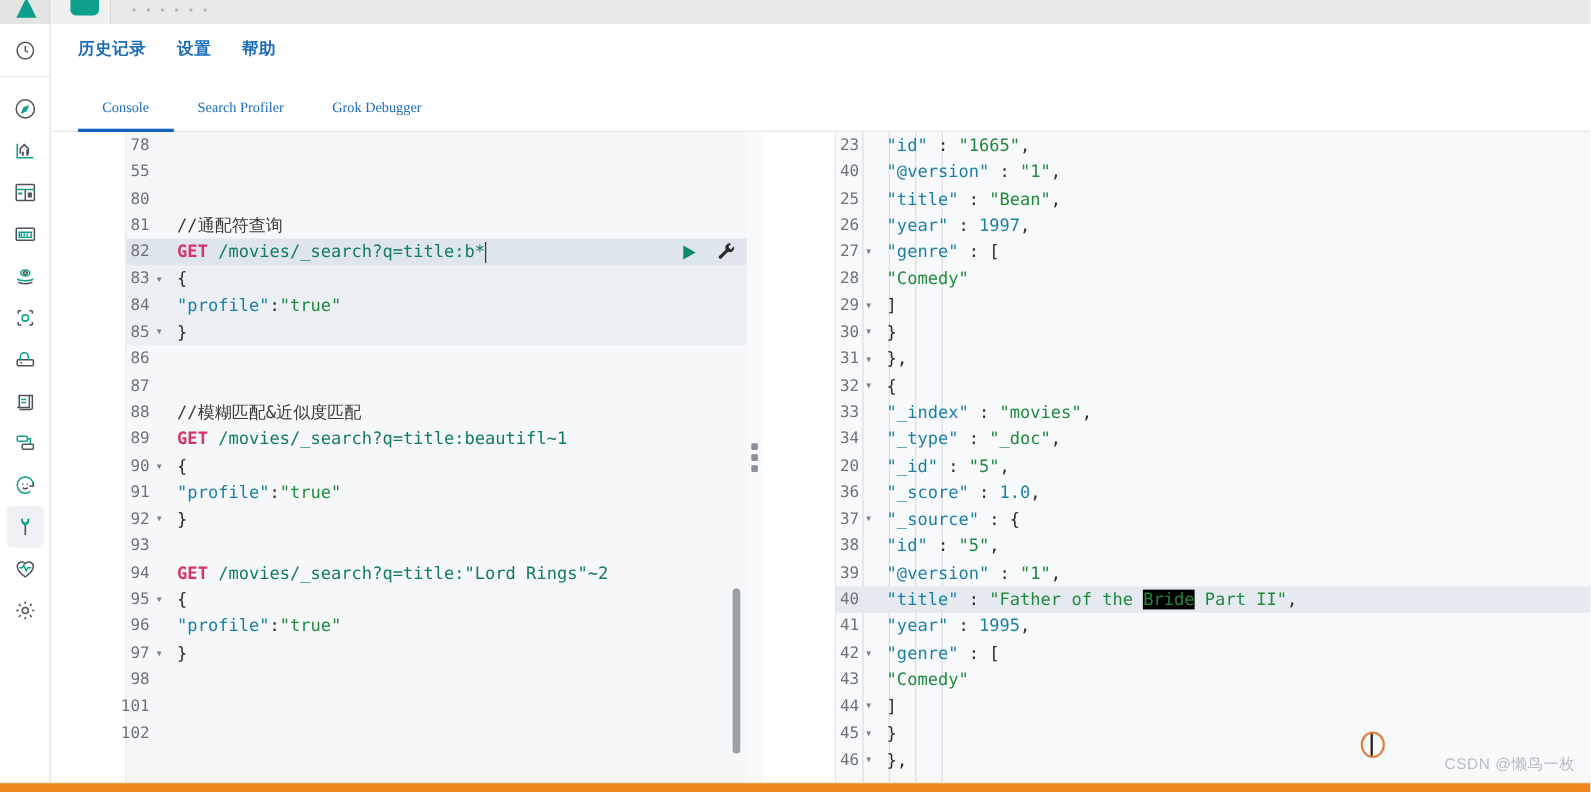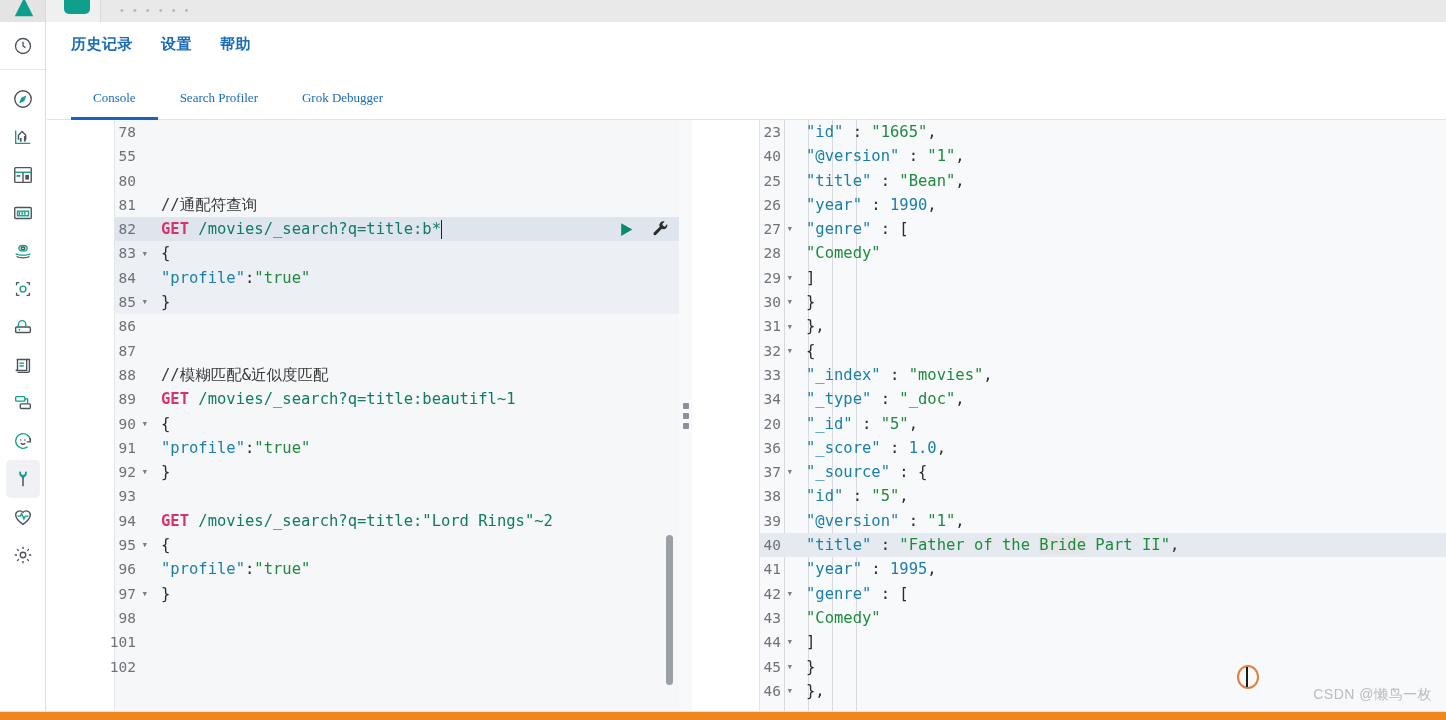"1990" span.k-num { text: 1990 -> 1997 }
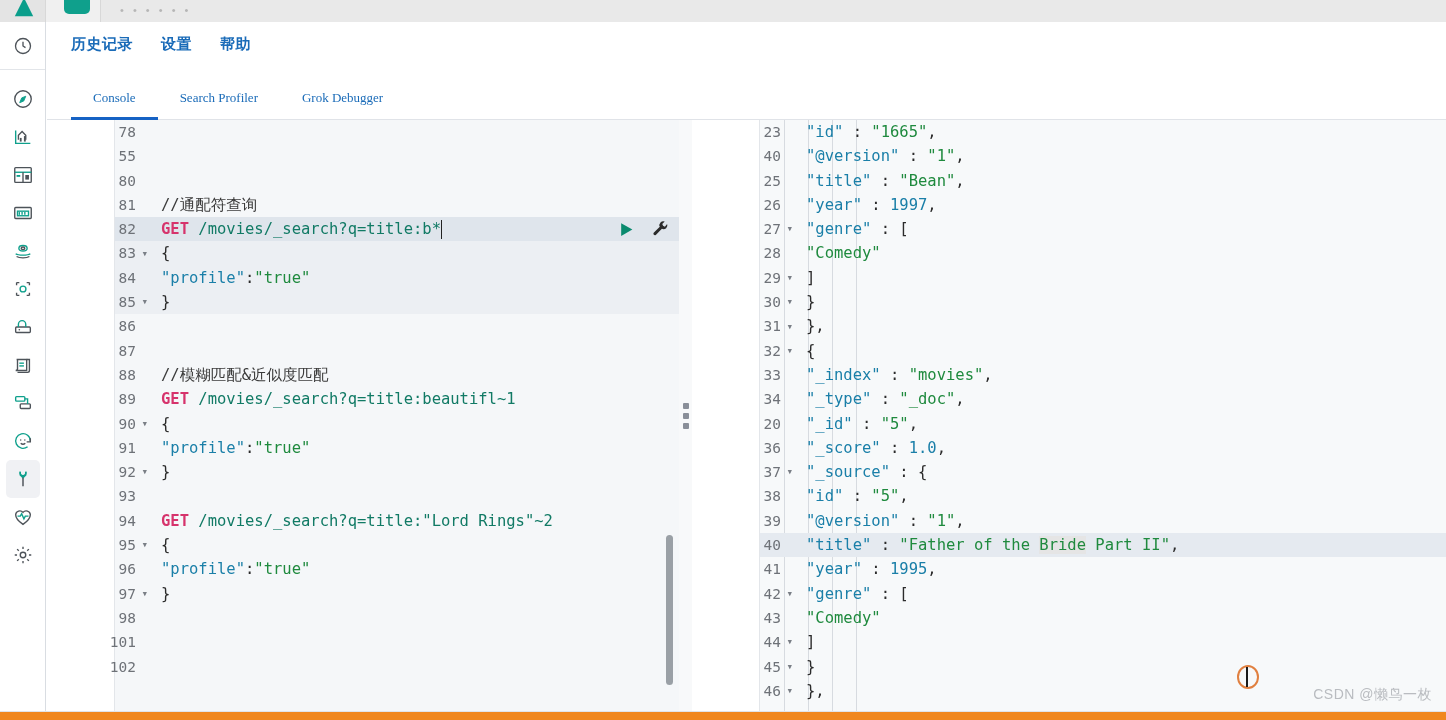"Bride" .sel { background: #e5e5e5 -> #000000 }
